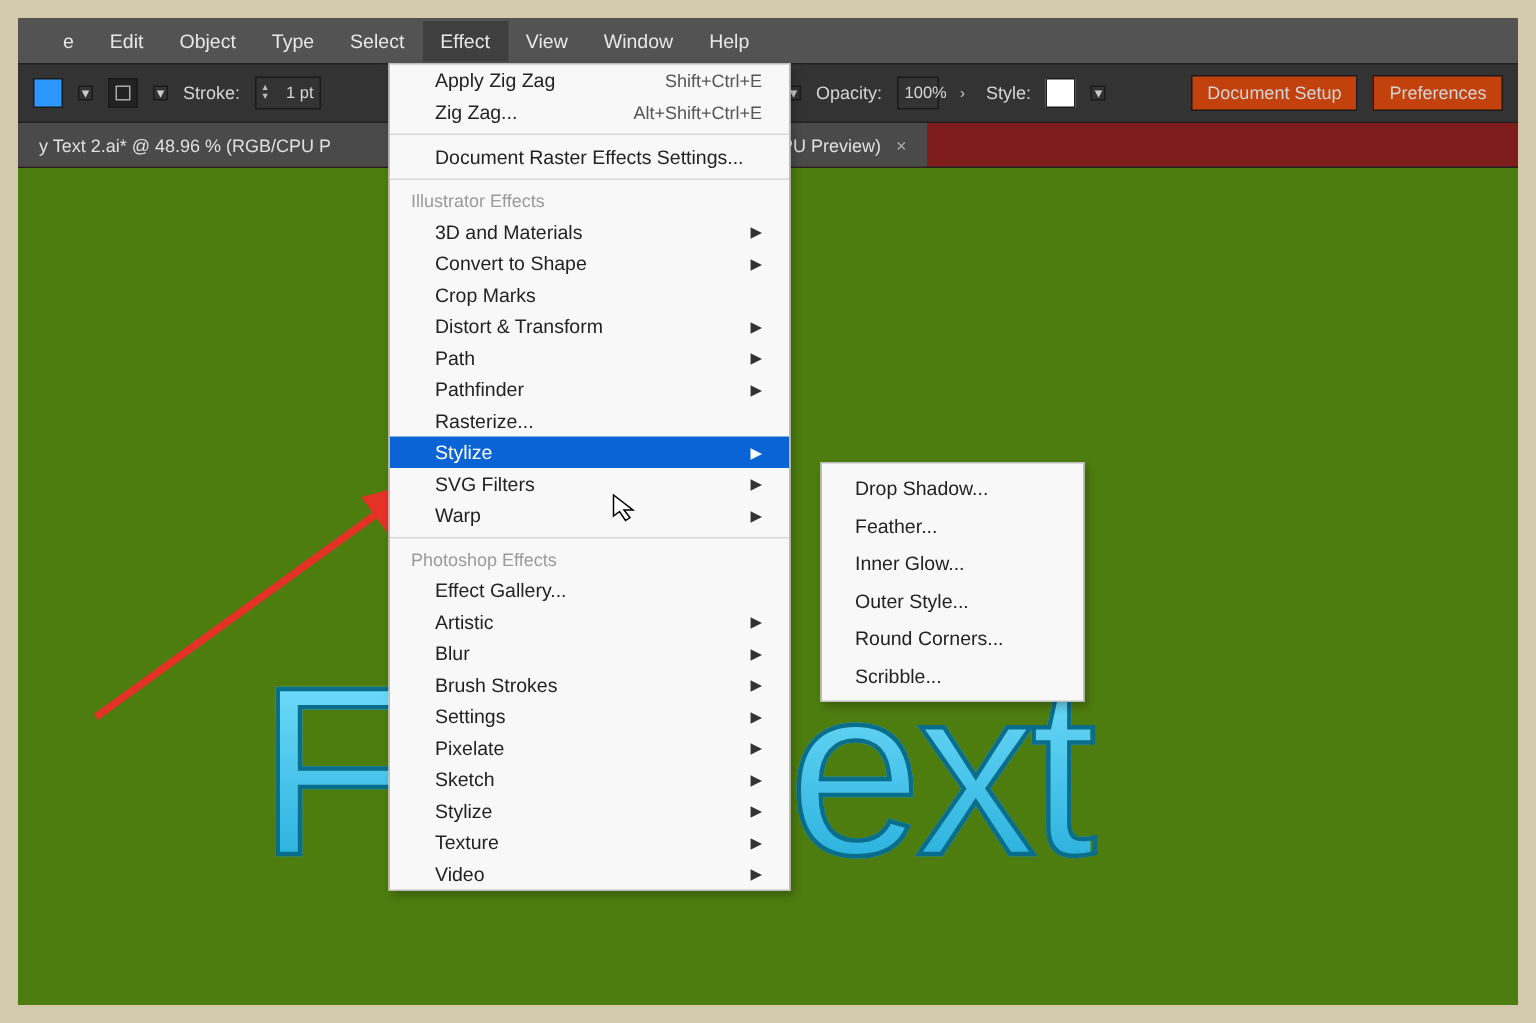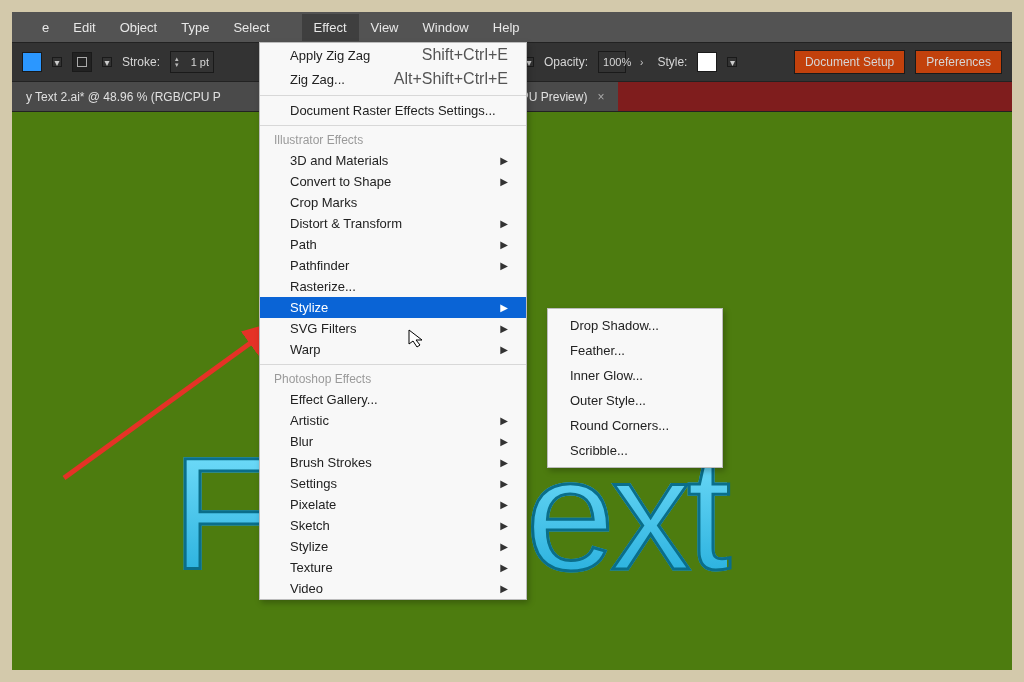"Effect" .menubar-item.active { margin-left: 20px -> none }
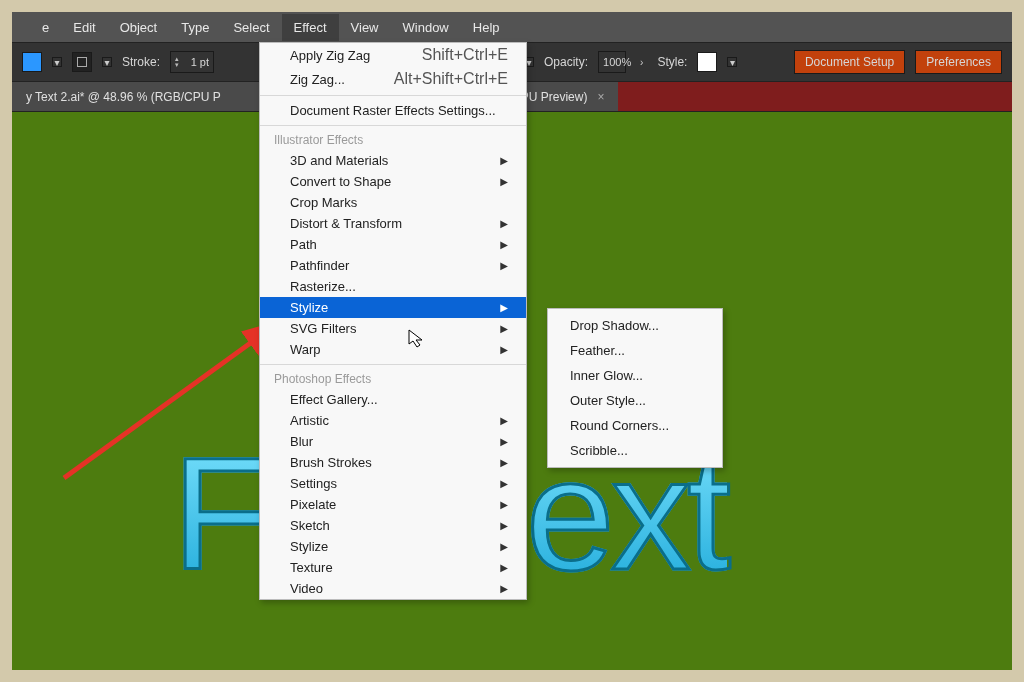"Shift+Ctrl+E" .menu-row .shortcut { font-size: 16px -> 12px }
